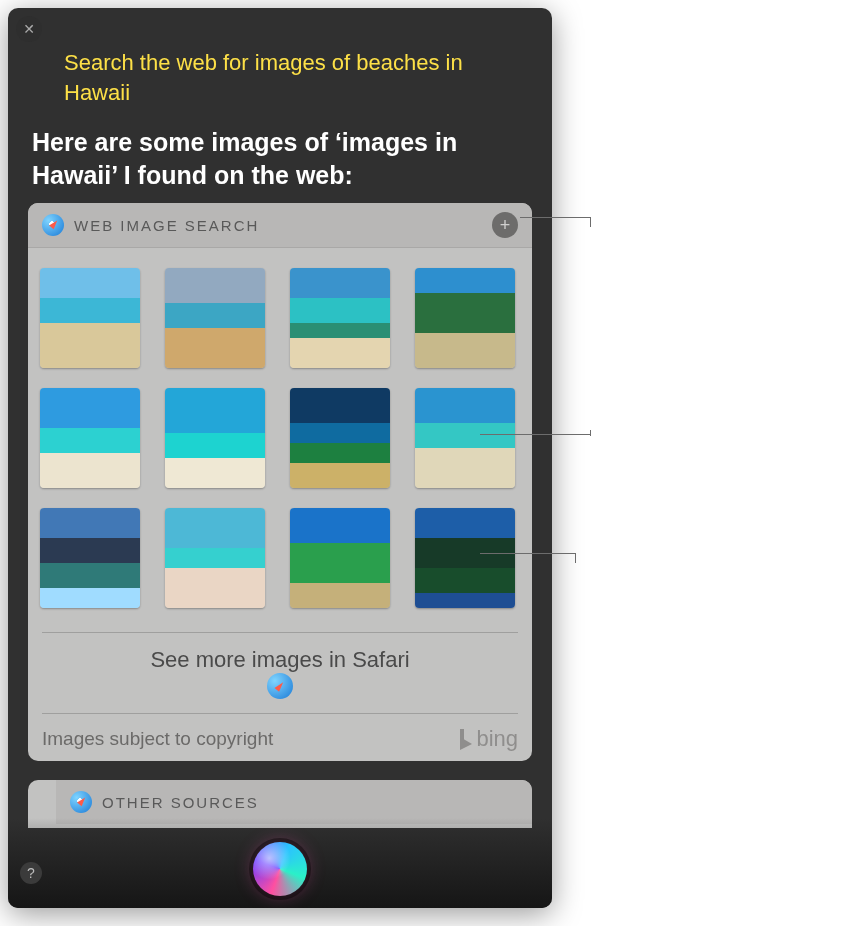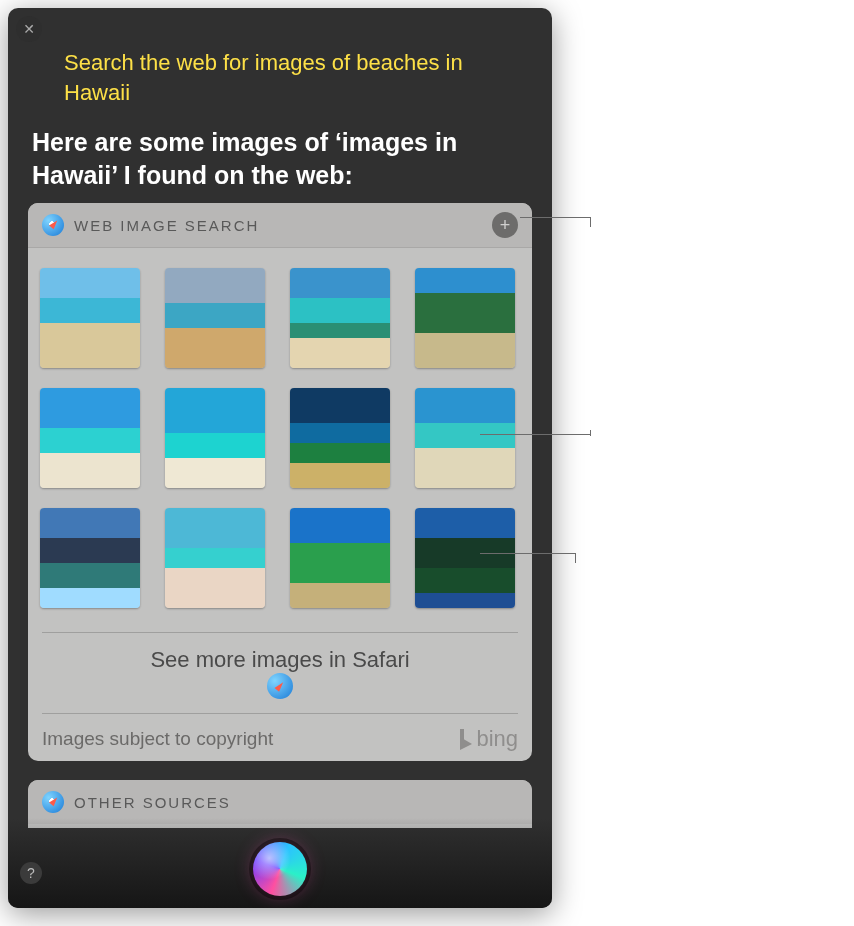"OTHER SOURCES" div.card-header { margin-left: none -> 28px }
